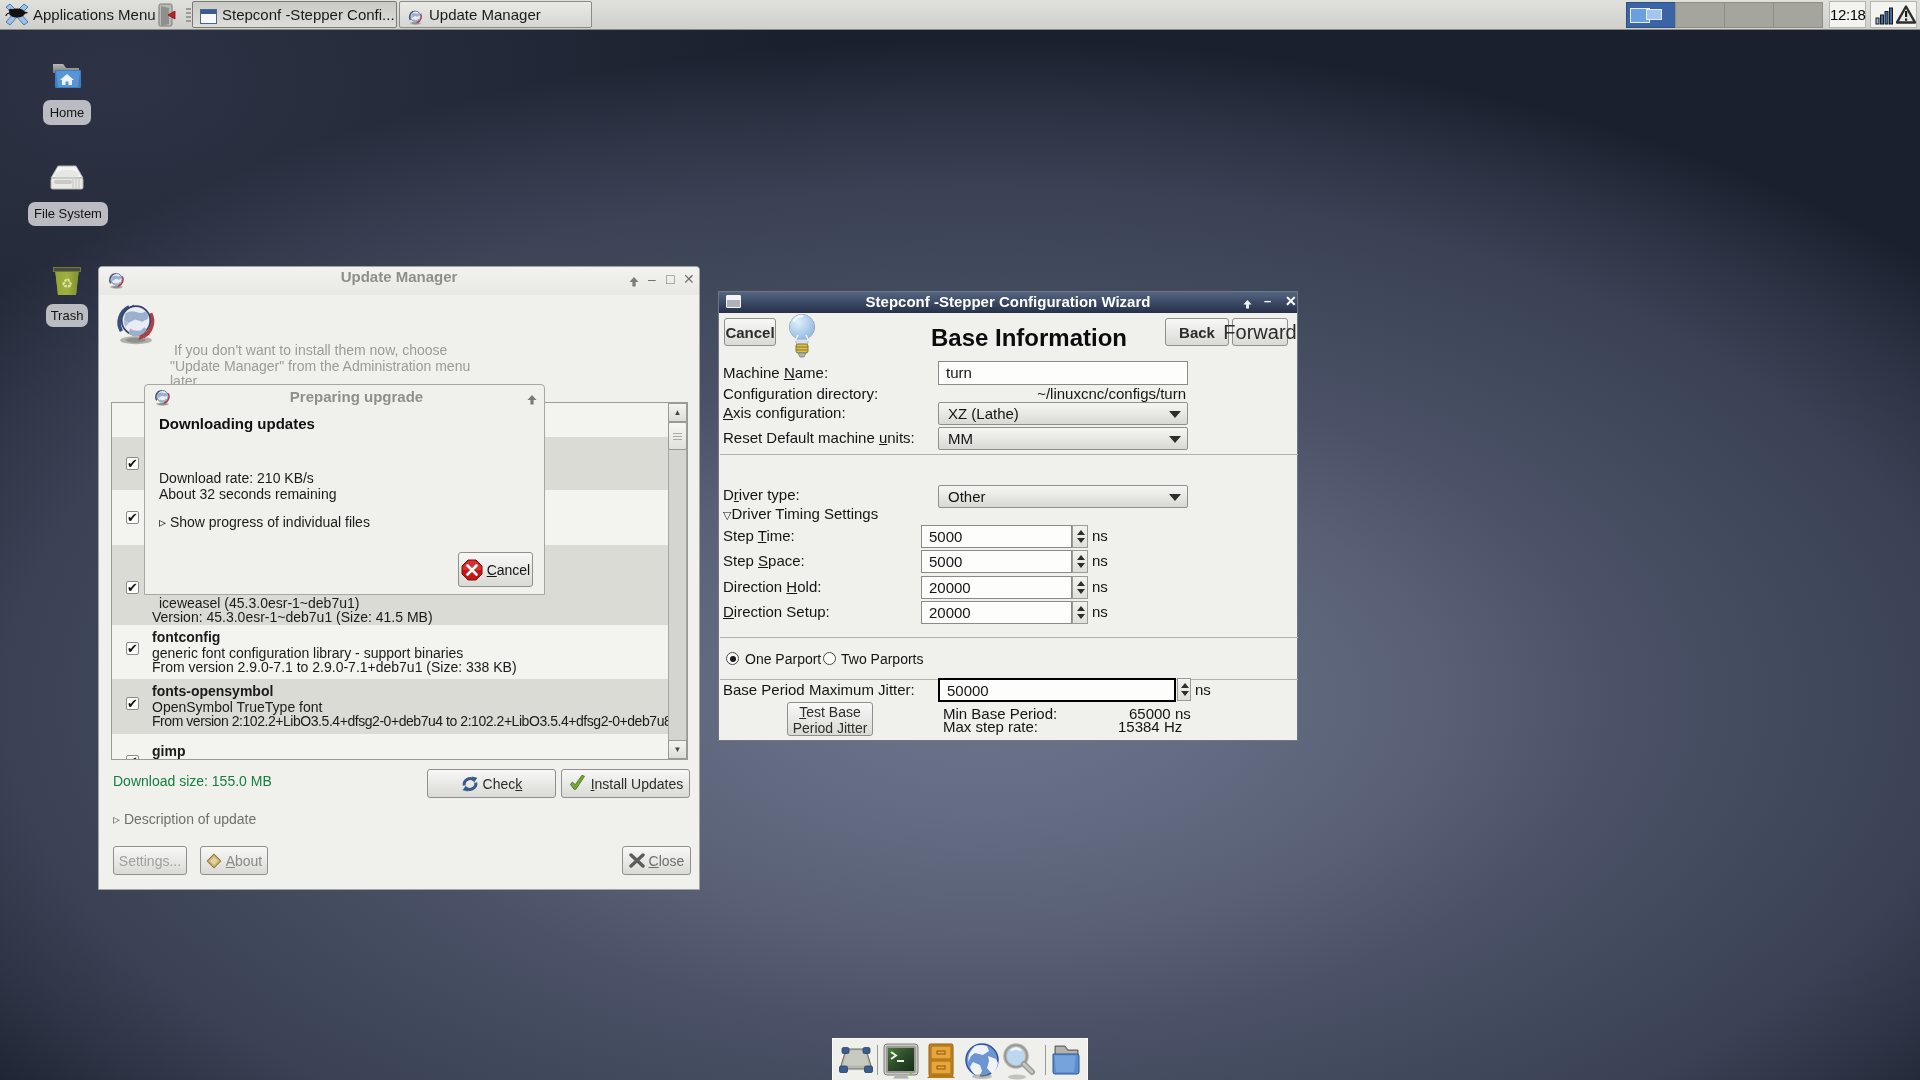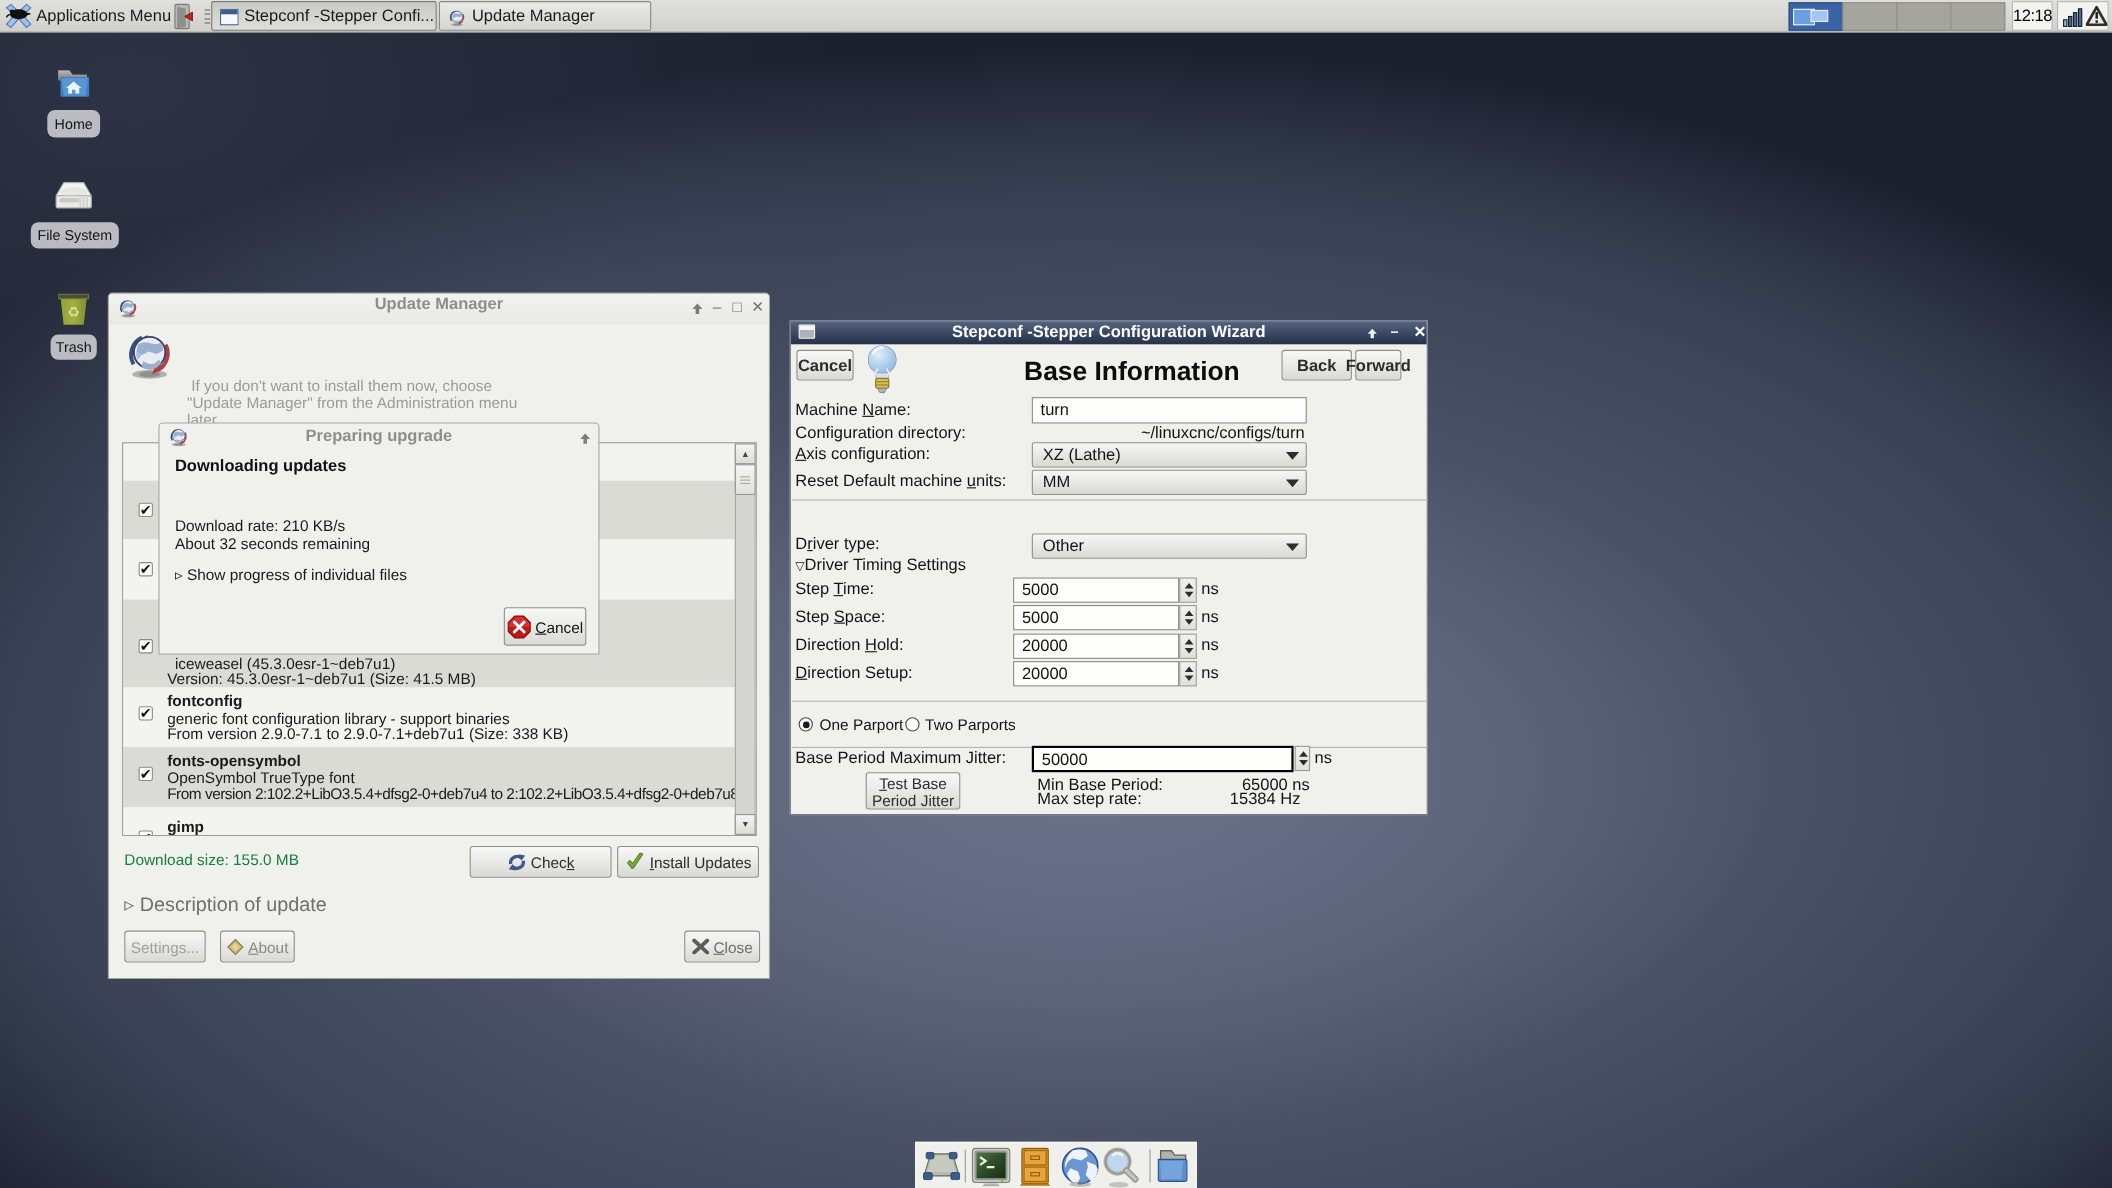"Forward" div.btn { font-size: 15px -> 20px; font-weight: bold -> normal; width: 42px -> 56px }
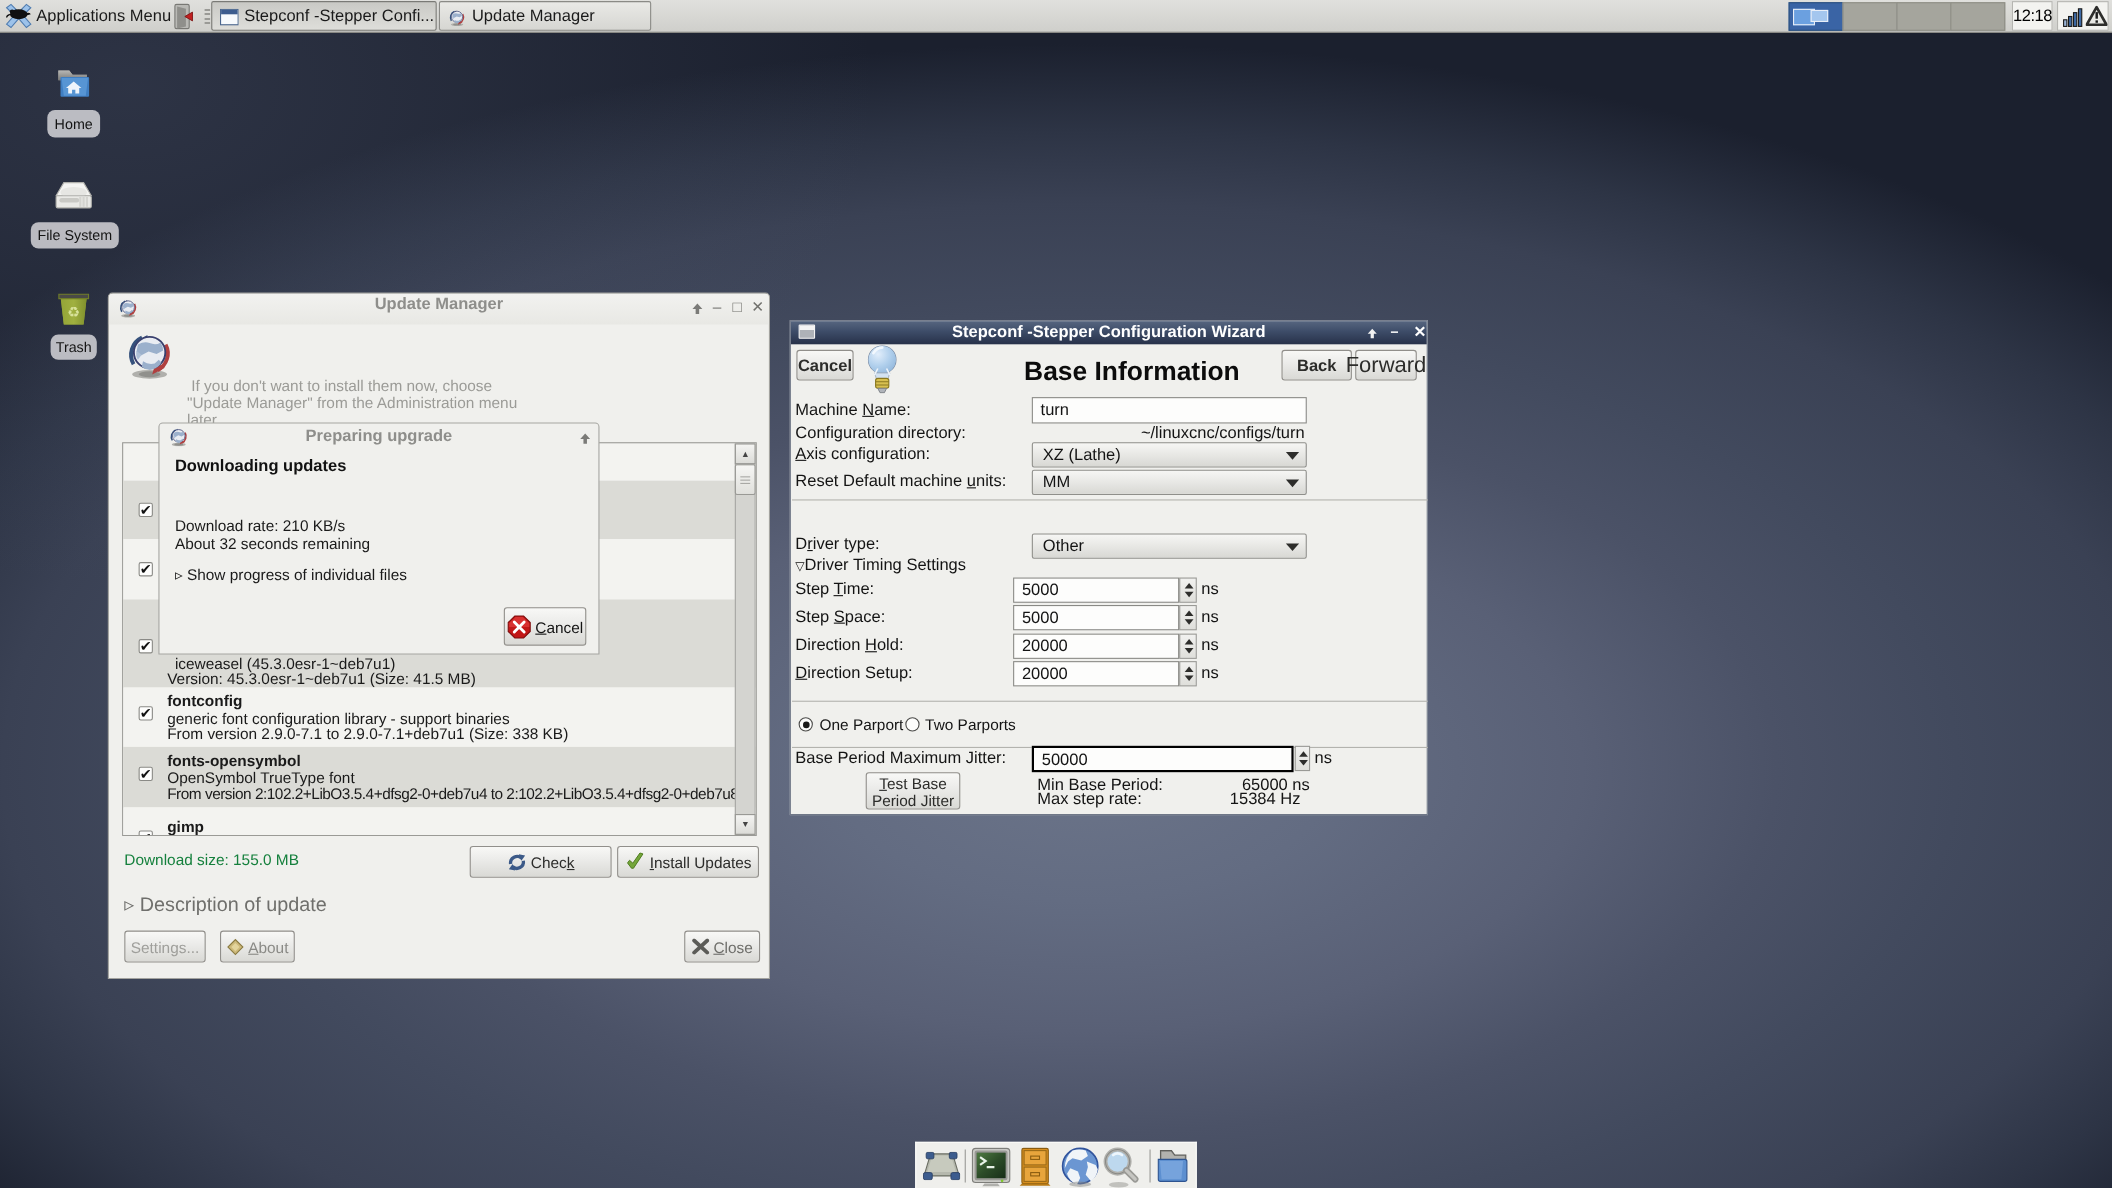"Preparing upgrade" #dlg { padding-left: none -> 12px }
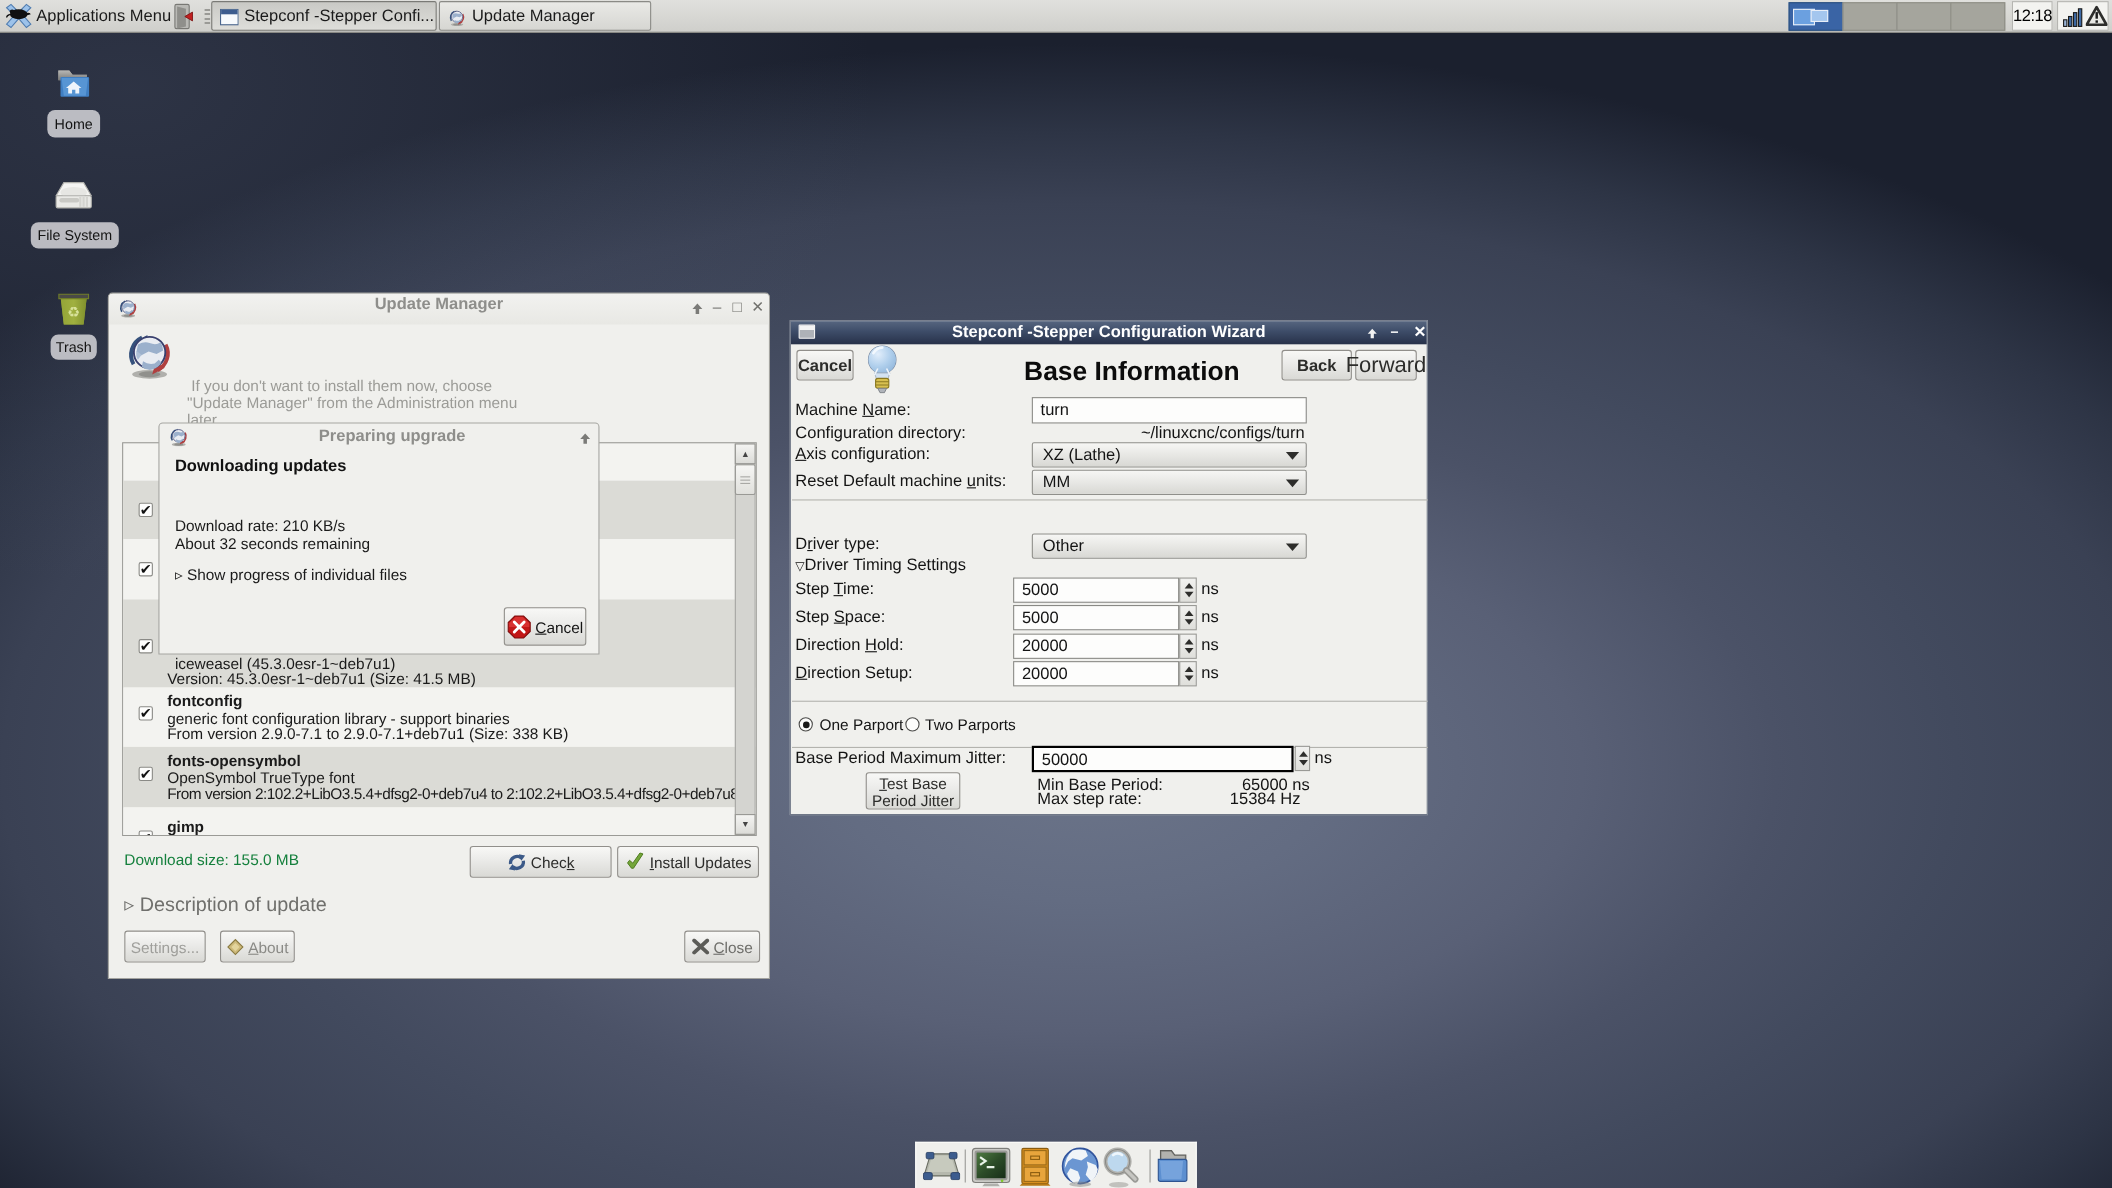"▹ Description of update" div { font-size: 18px -> 14px }
